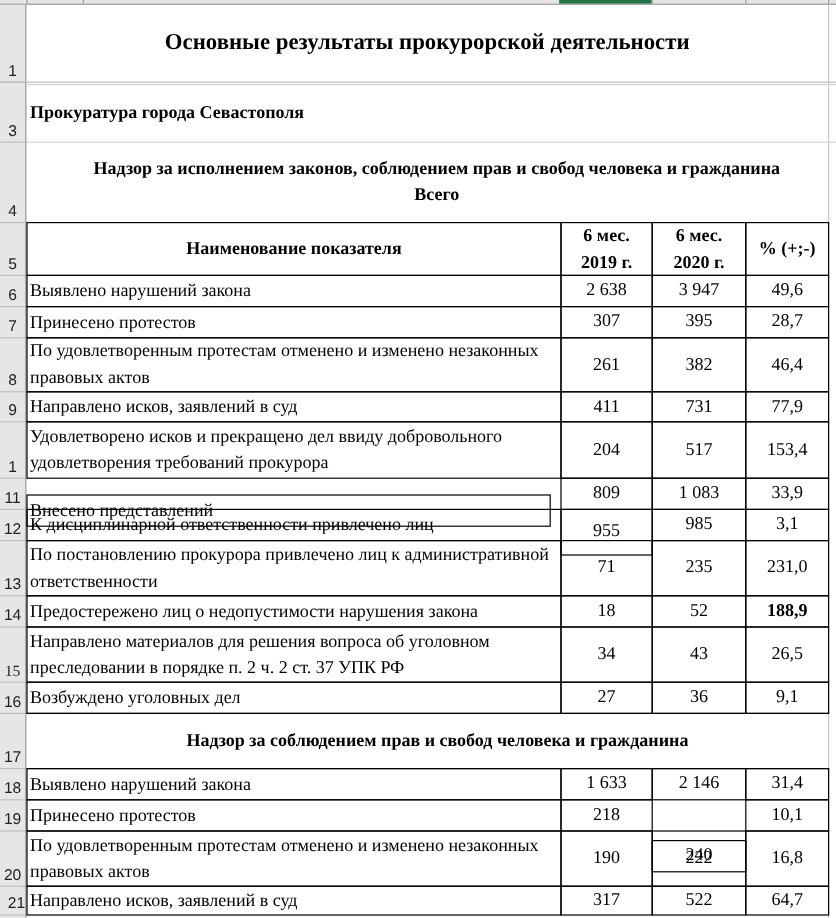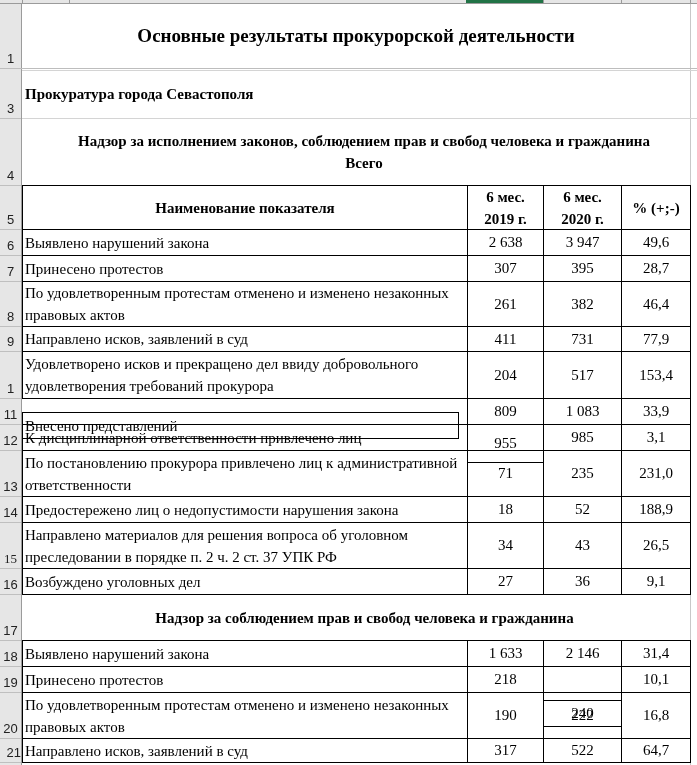"188,9" div.cell { font-weight: none -> bold }
